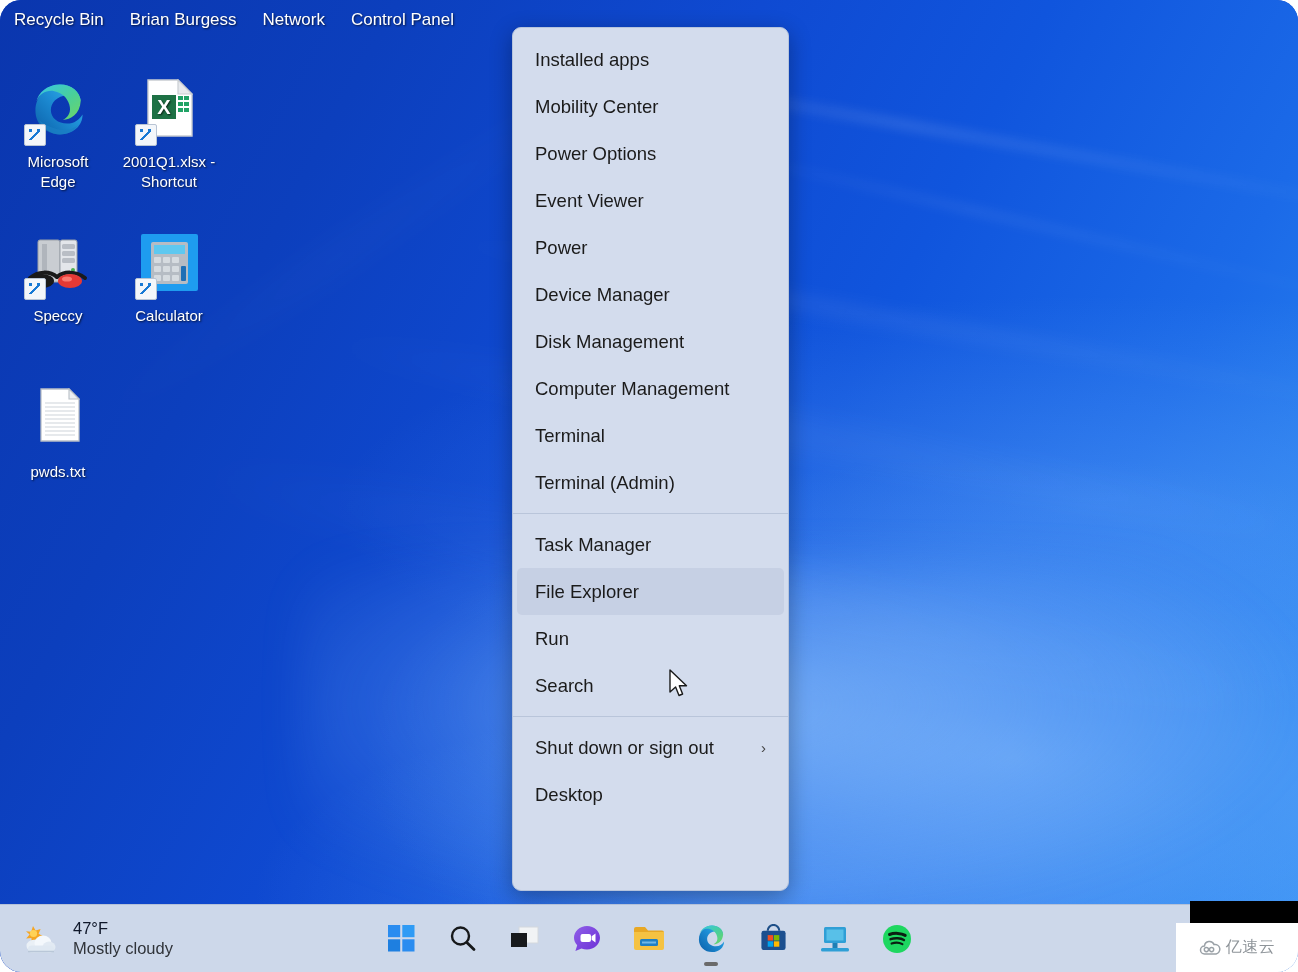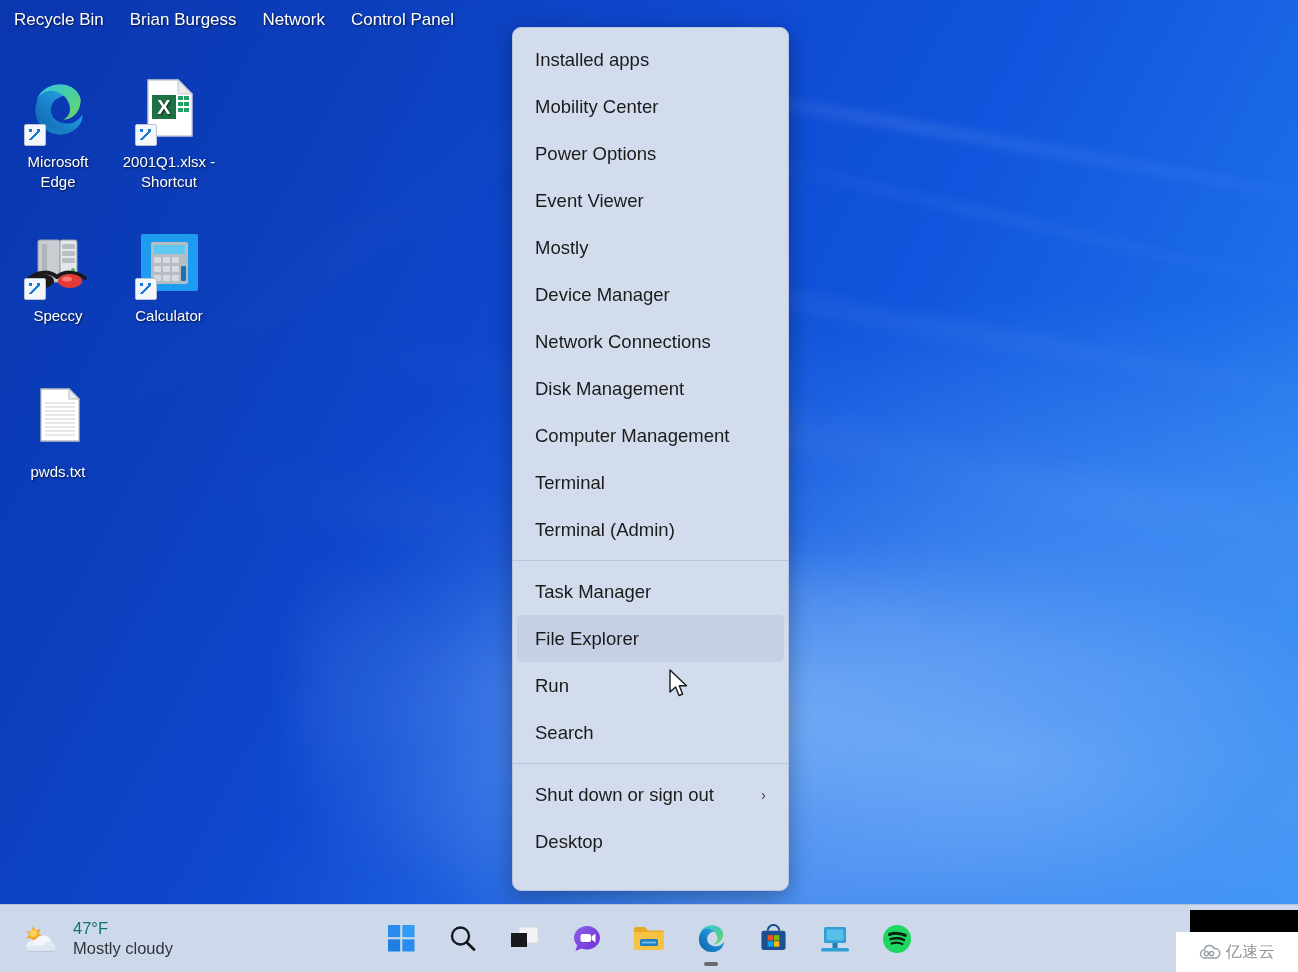"Recycle Bin" #screen { border-radius: none -> 21px }
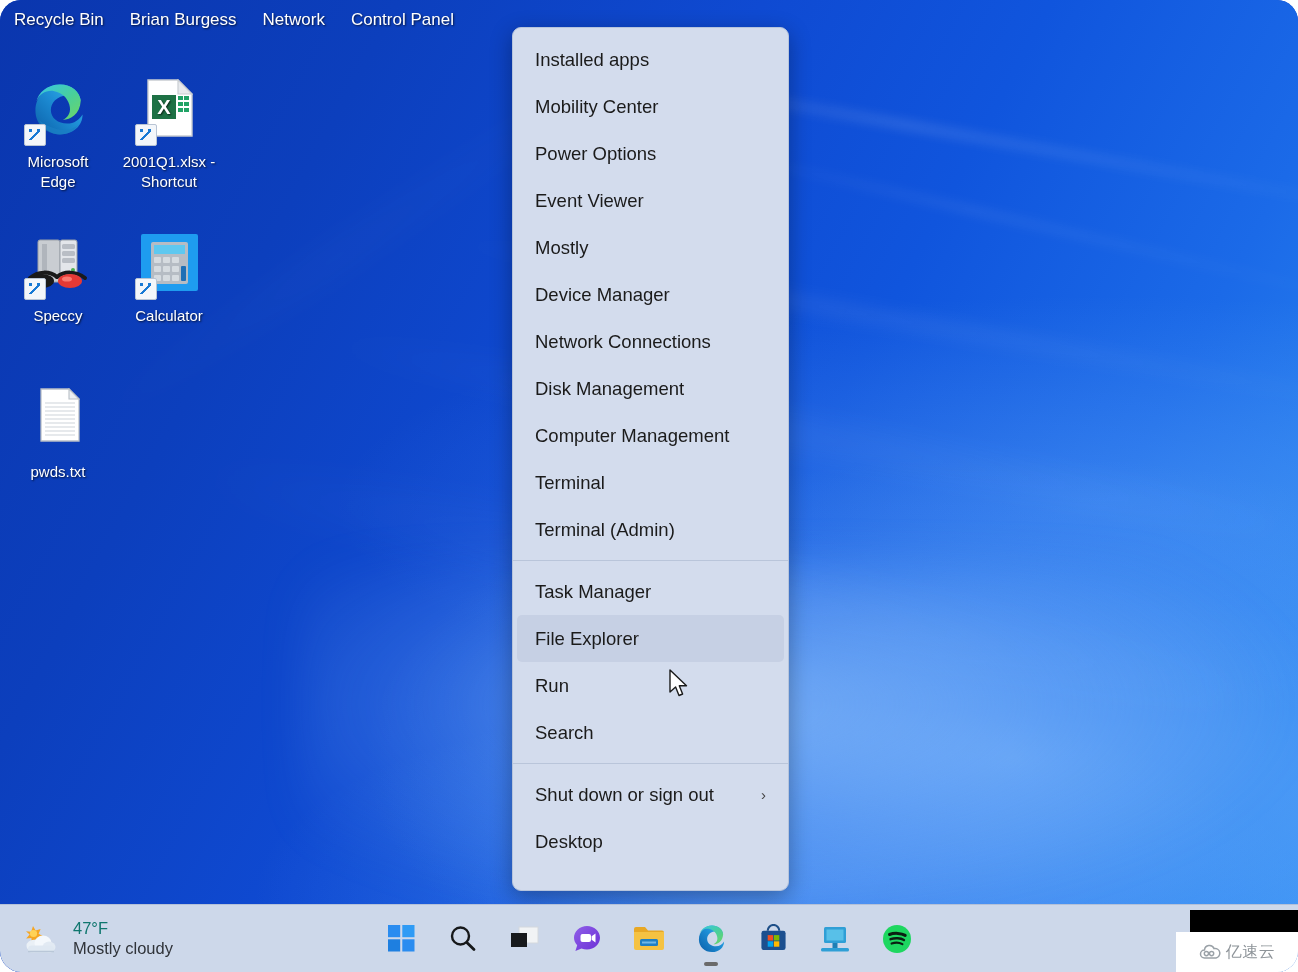"Mostly" div.menu-item { text: Mostly -> Power }
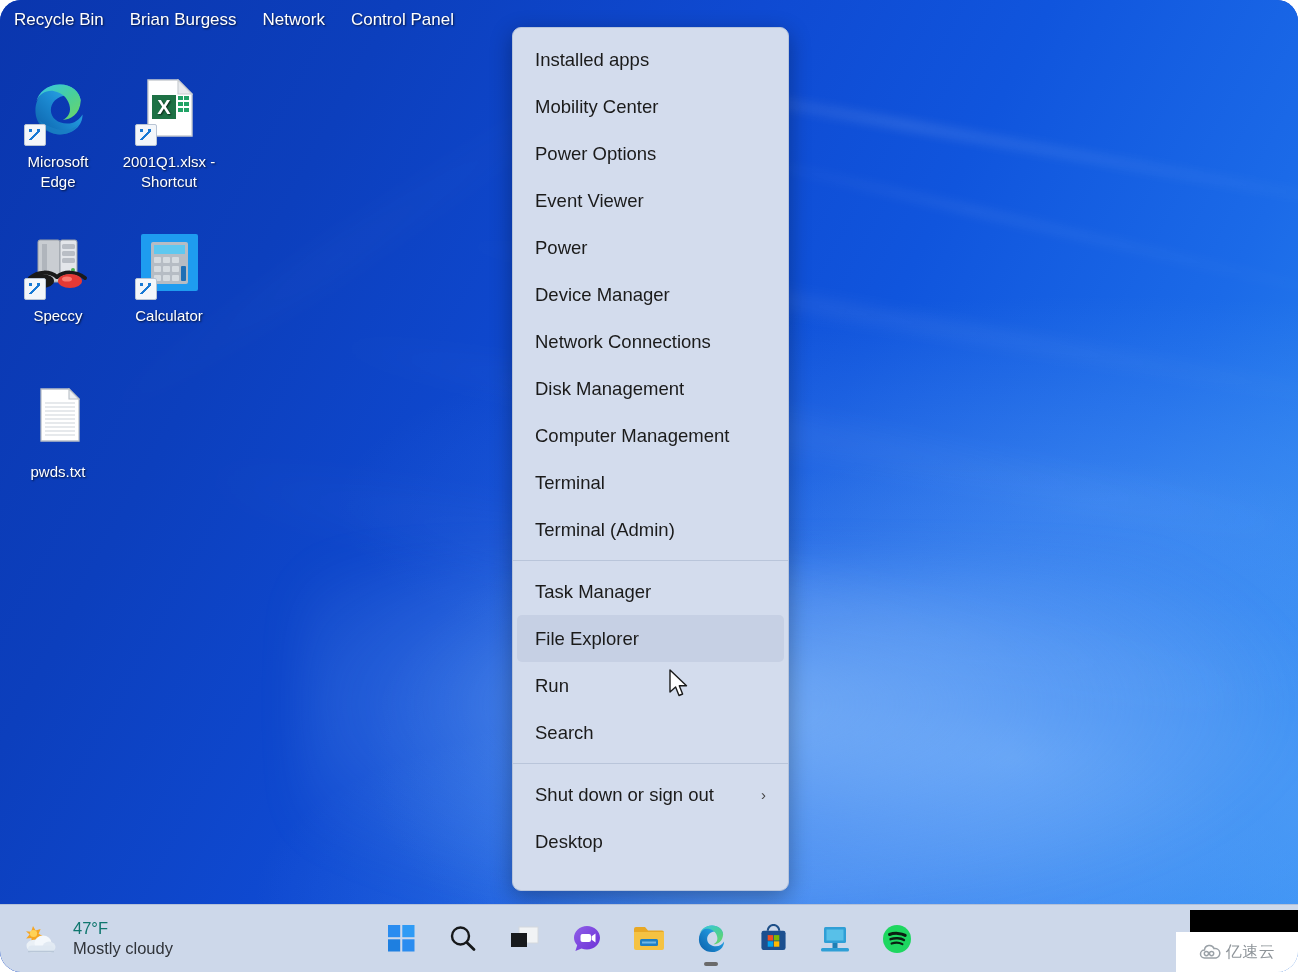"Network Connections" div.menu-item { html: <div>Network Connections</div> -> none }
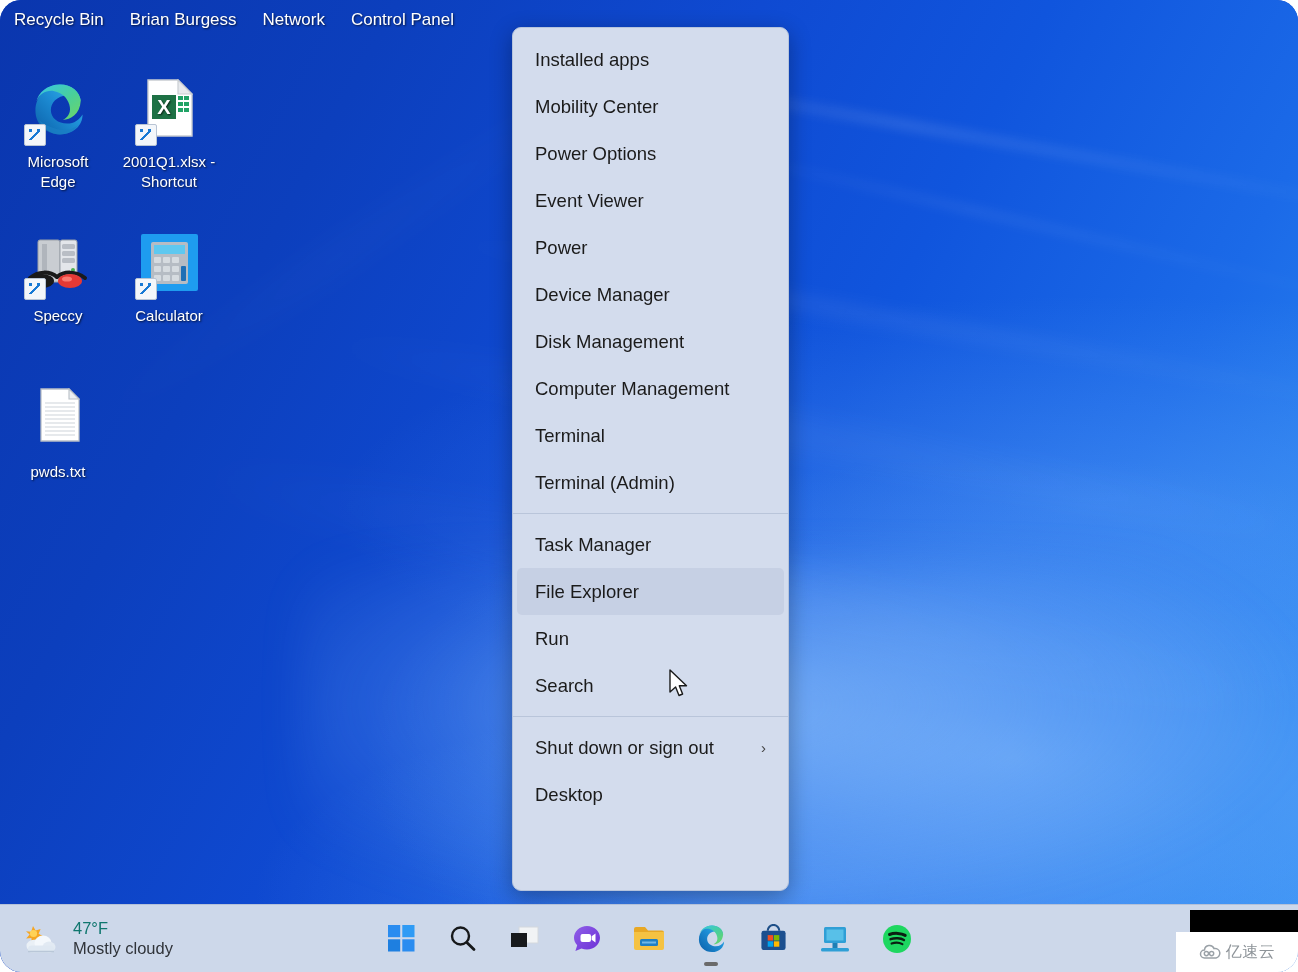"47°F" #weather-temp { color: #0f766e -> #0f172a }
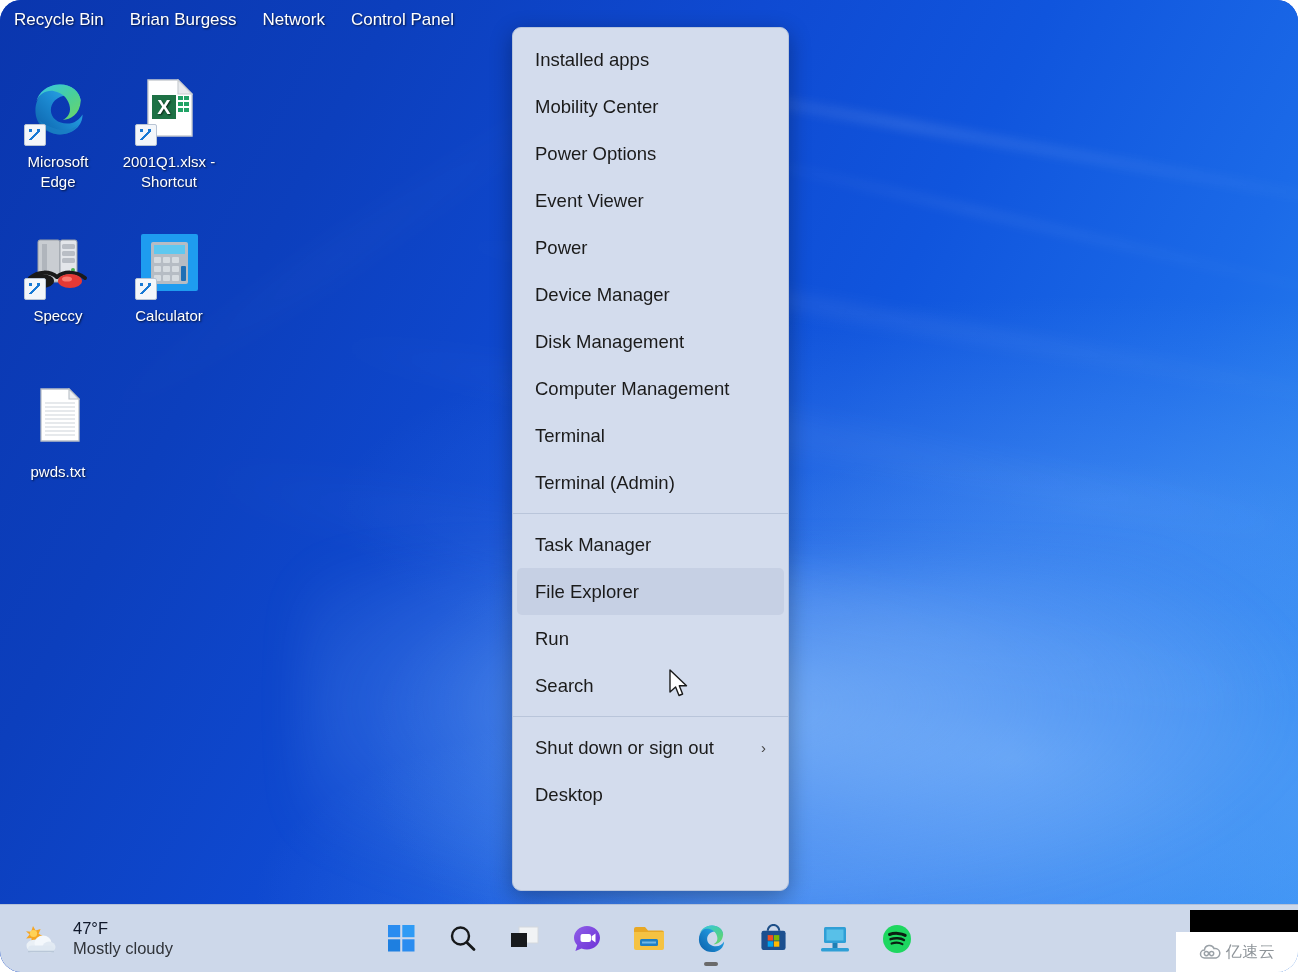"亿速云" #watermark-box { height: 40px -> 49px }
